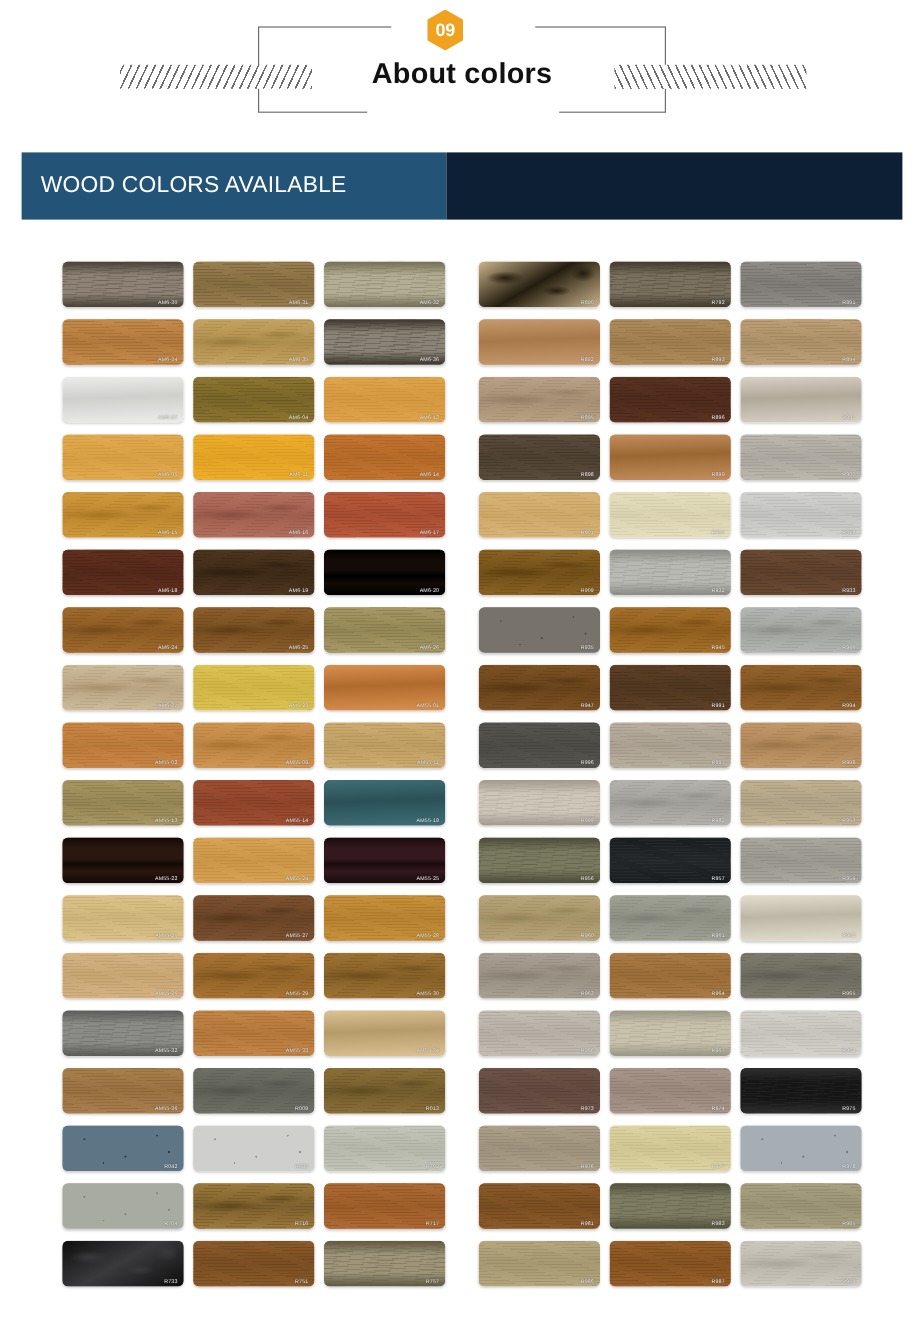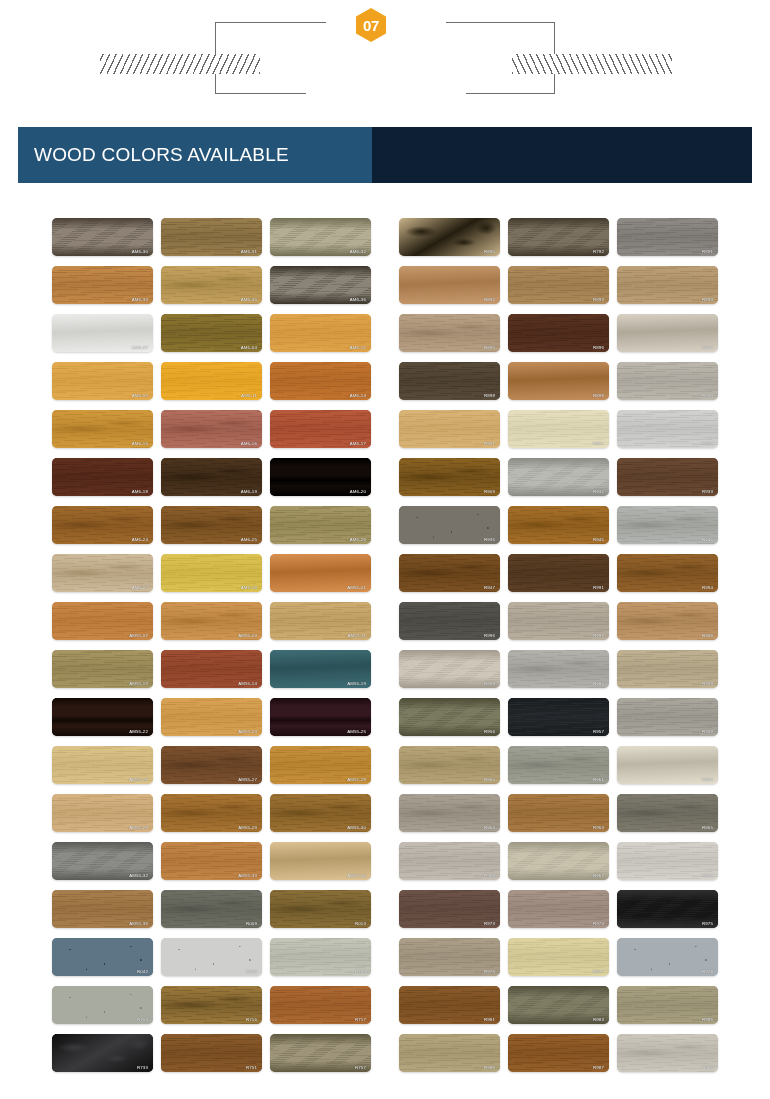"07" span { text: 07 -> 09 }
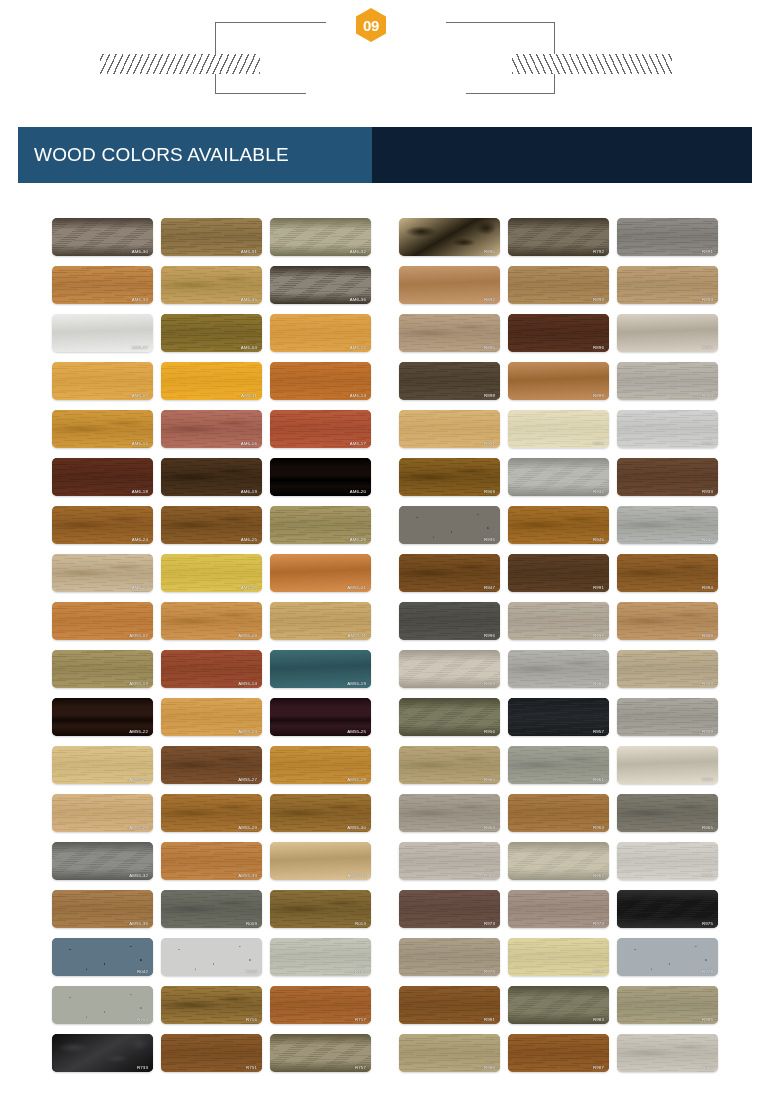"About colors" div.head-title { html: none -> <div>About colors</div> }
